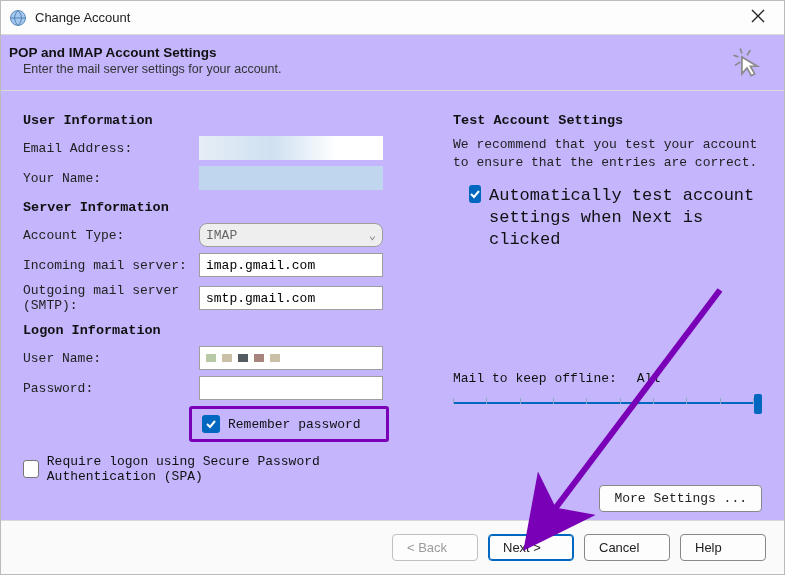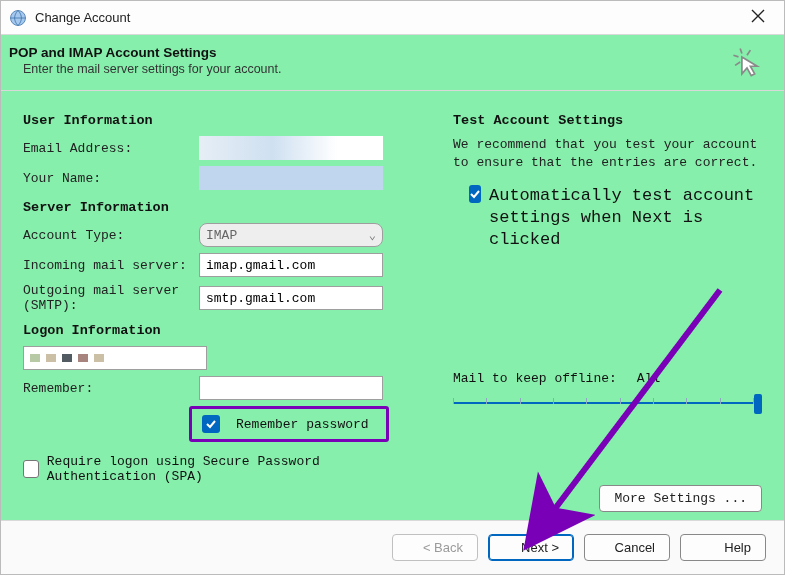"Change Account" .window { background: #86efac -> #c4b5fd }
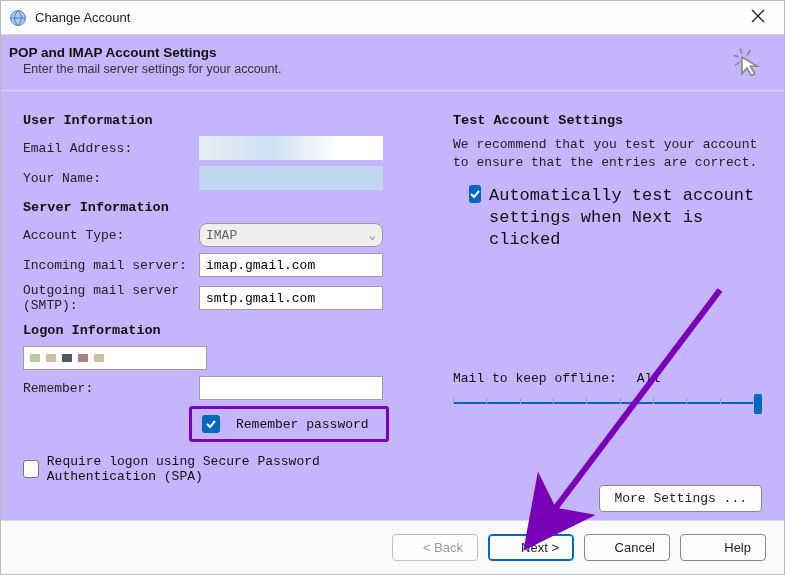"User Name:" div.lbl { html: none -> <div>User Name:</div> }
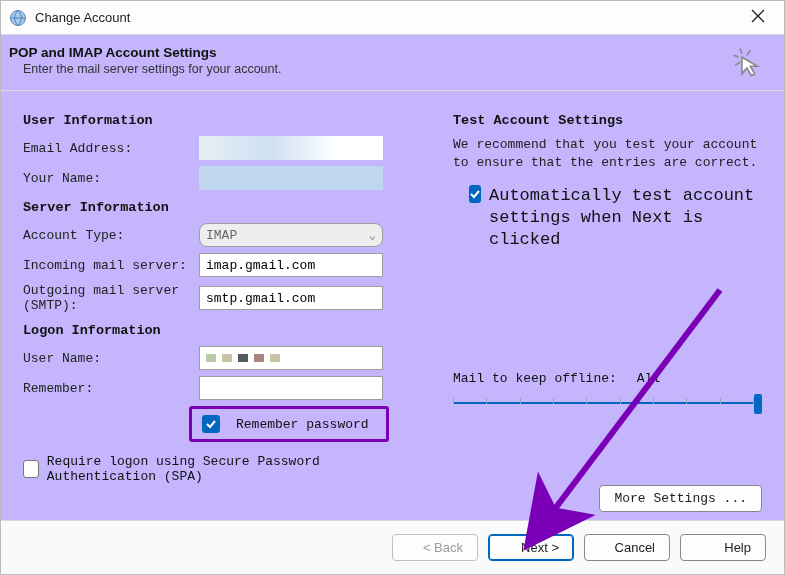"Remember:" div.lbl { text: Remember -> Password }
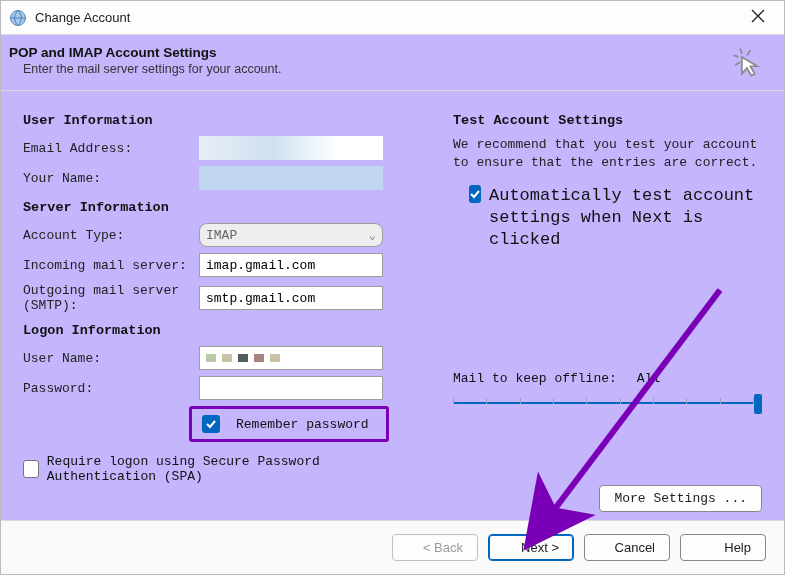"Remember password" .checkbox-wrap { gap: 16px -> 8px }
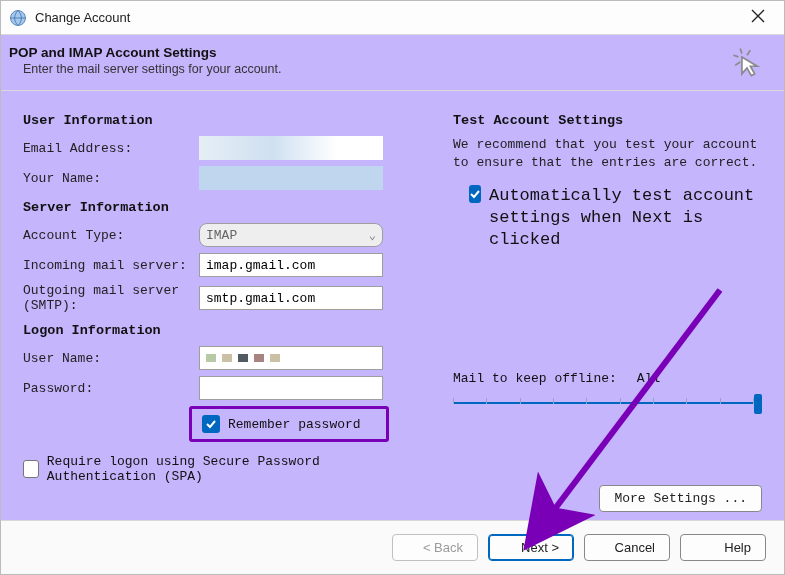"< Back" .footer .btn { text-align: right -> left }
